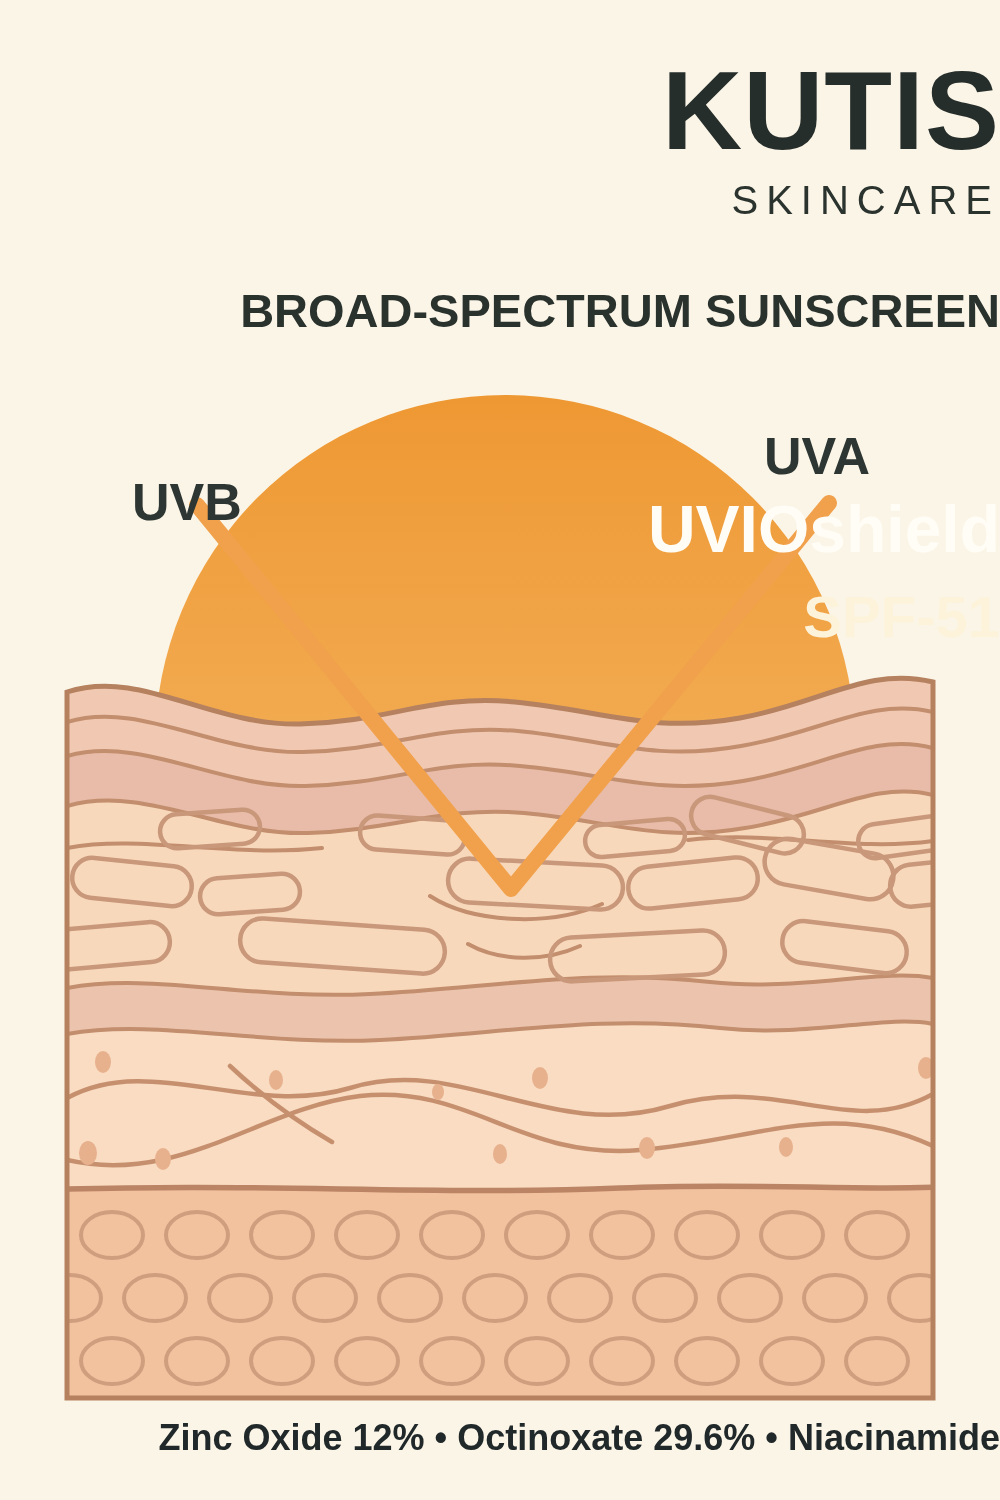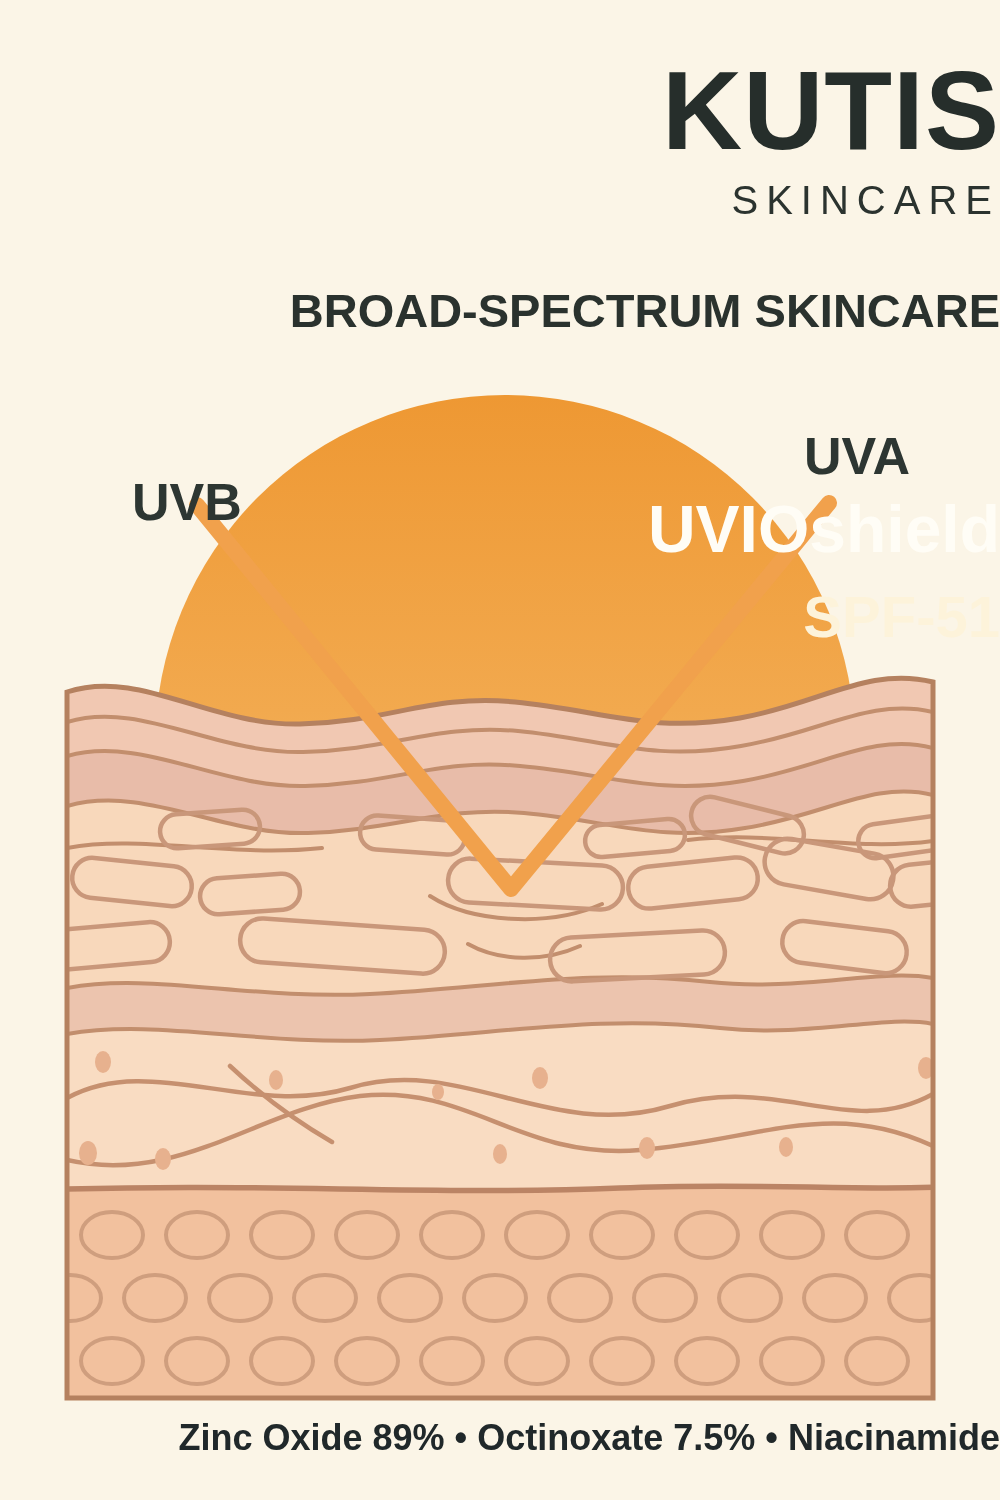"BROAD-SPECTRUM SKINCARE" div.abs { text: SKINCARE -> SUNSCREEN }
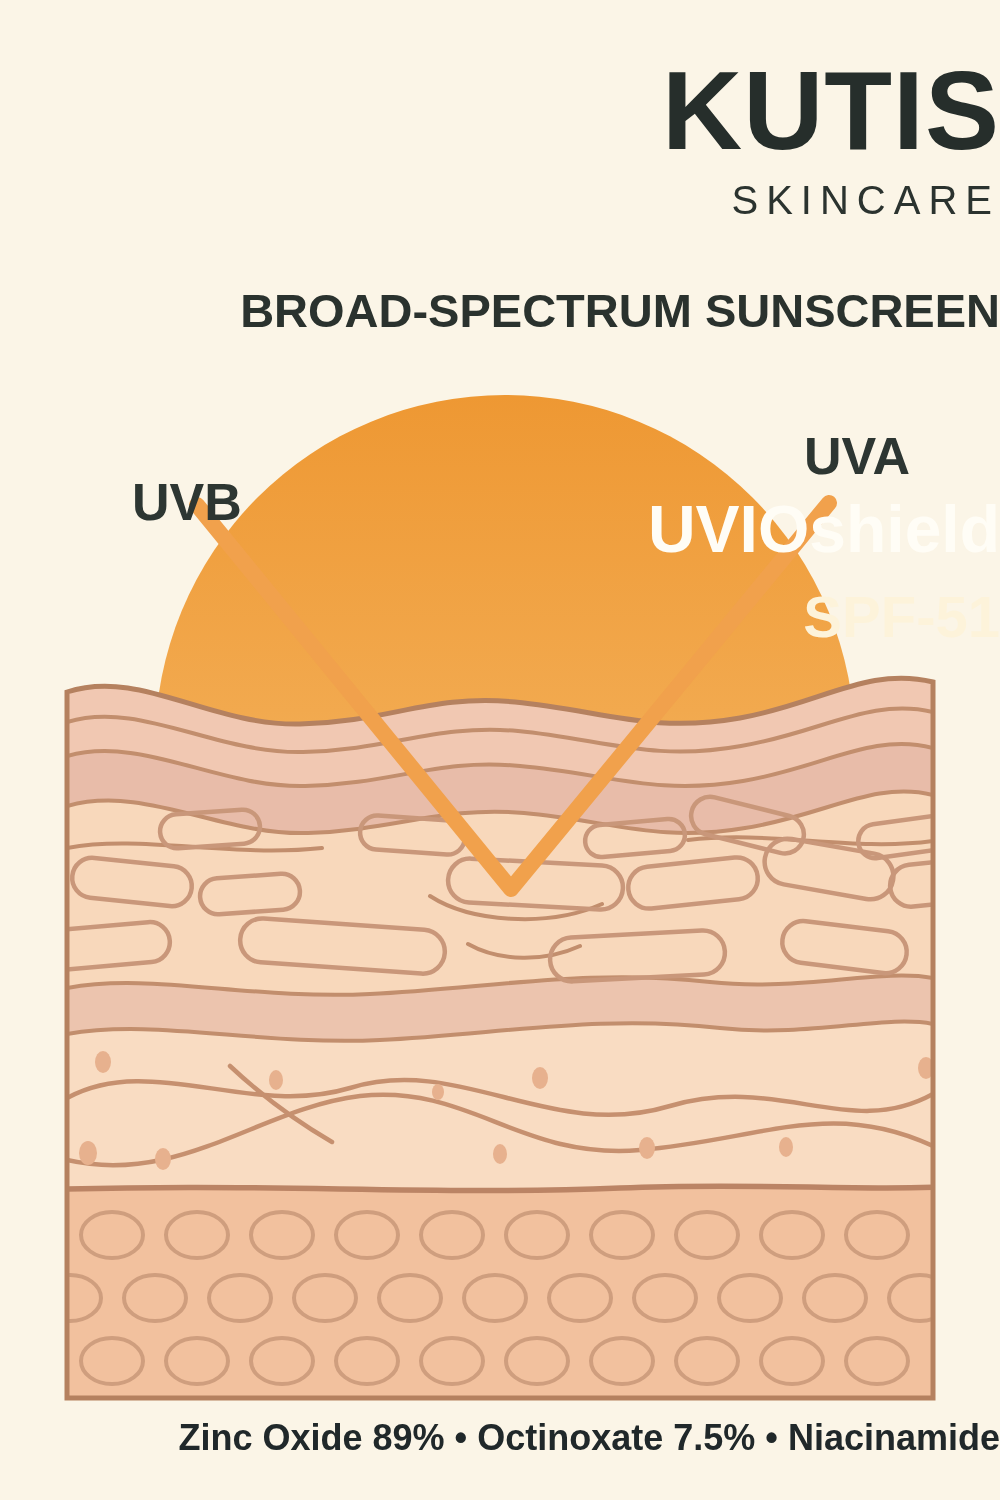"UVA" .uva { left: 804px -> 764px }
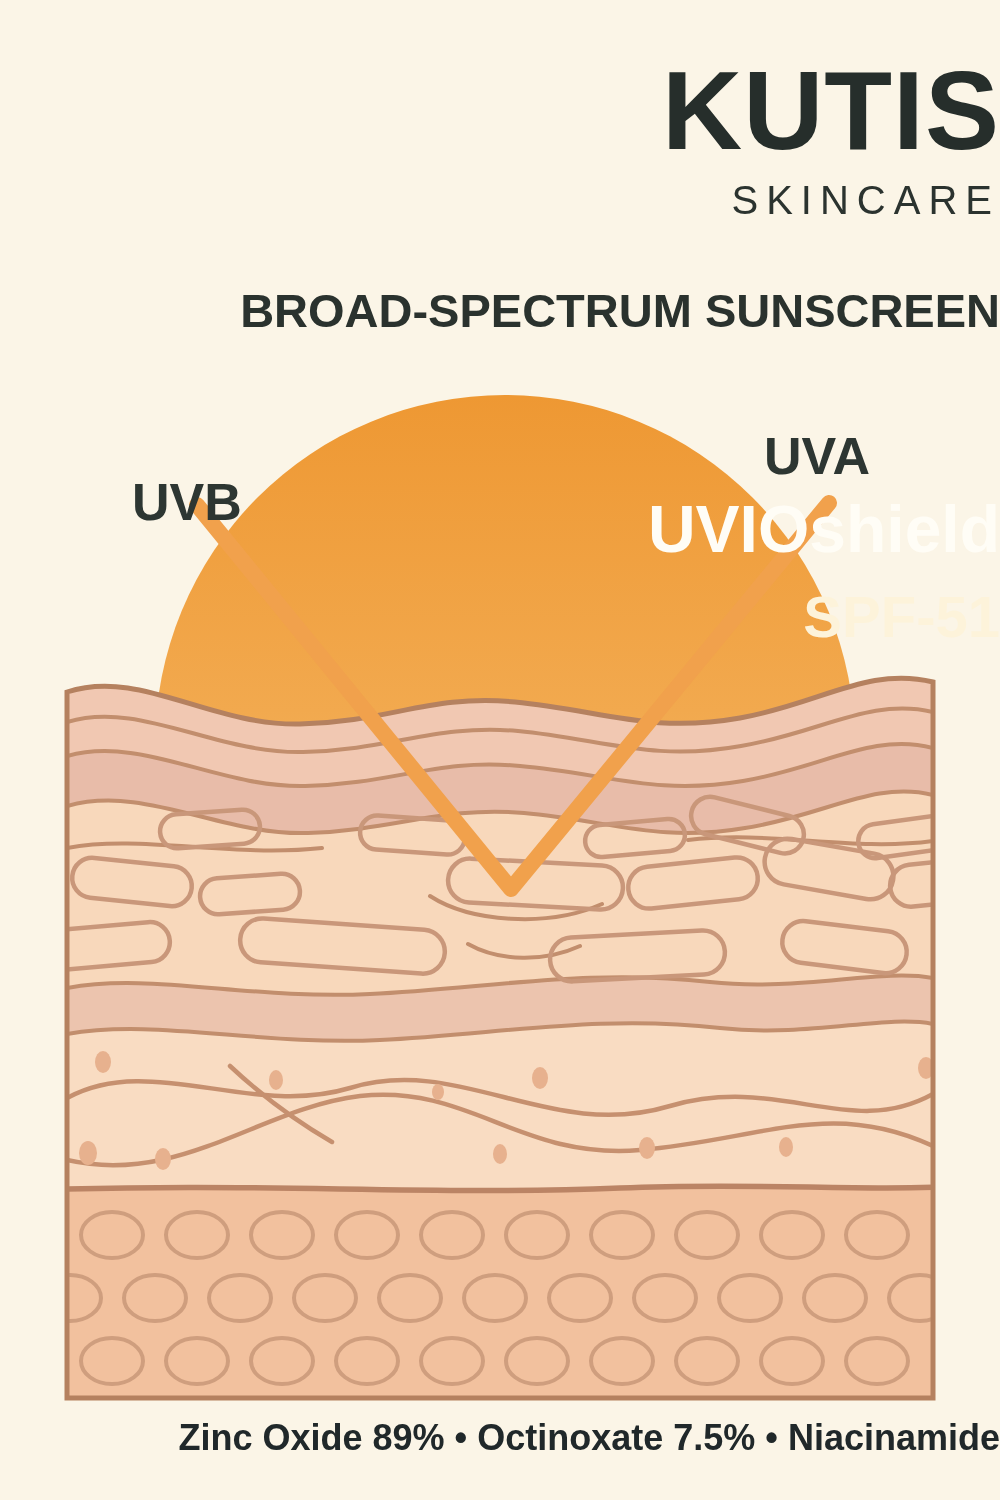"Zinc Oxide 89% • Octinoxate" div.abs { text: 89% • Octinoxate 7.5% -> 12% • Octinoxate 29.6% }
